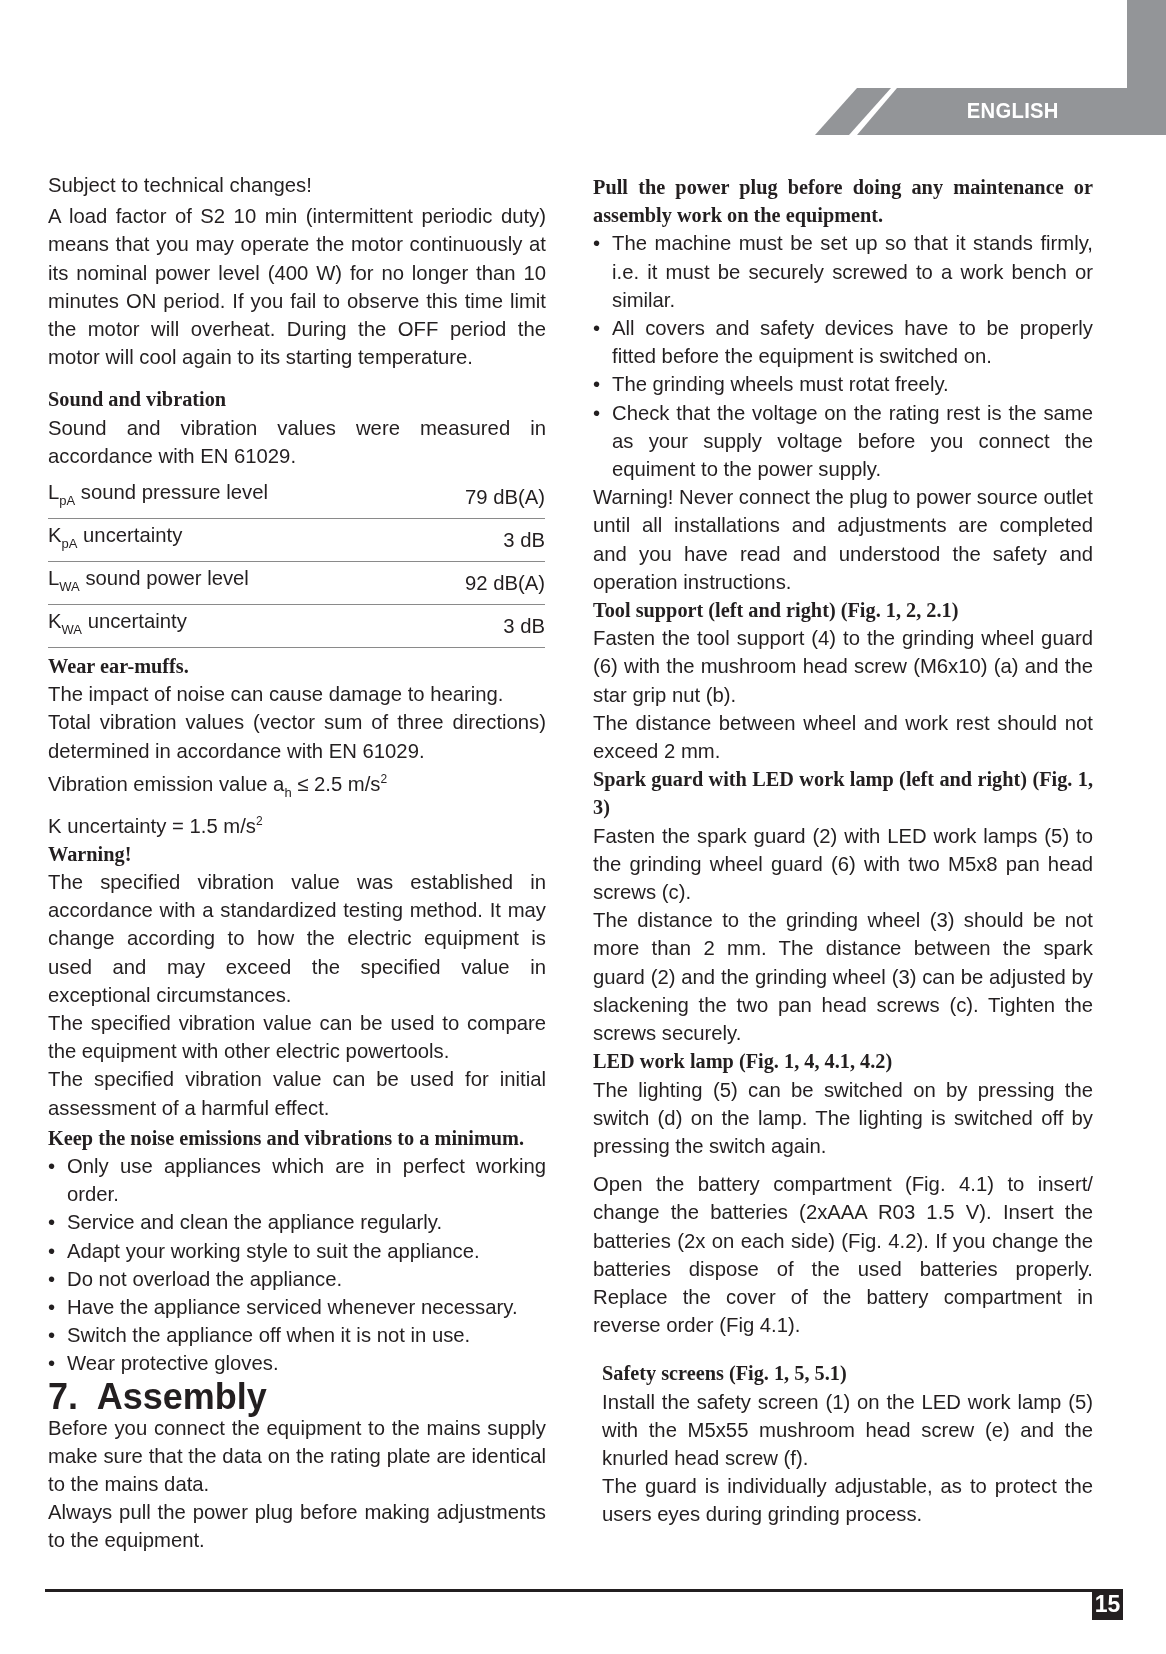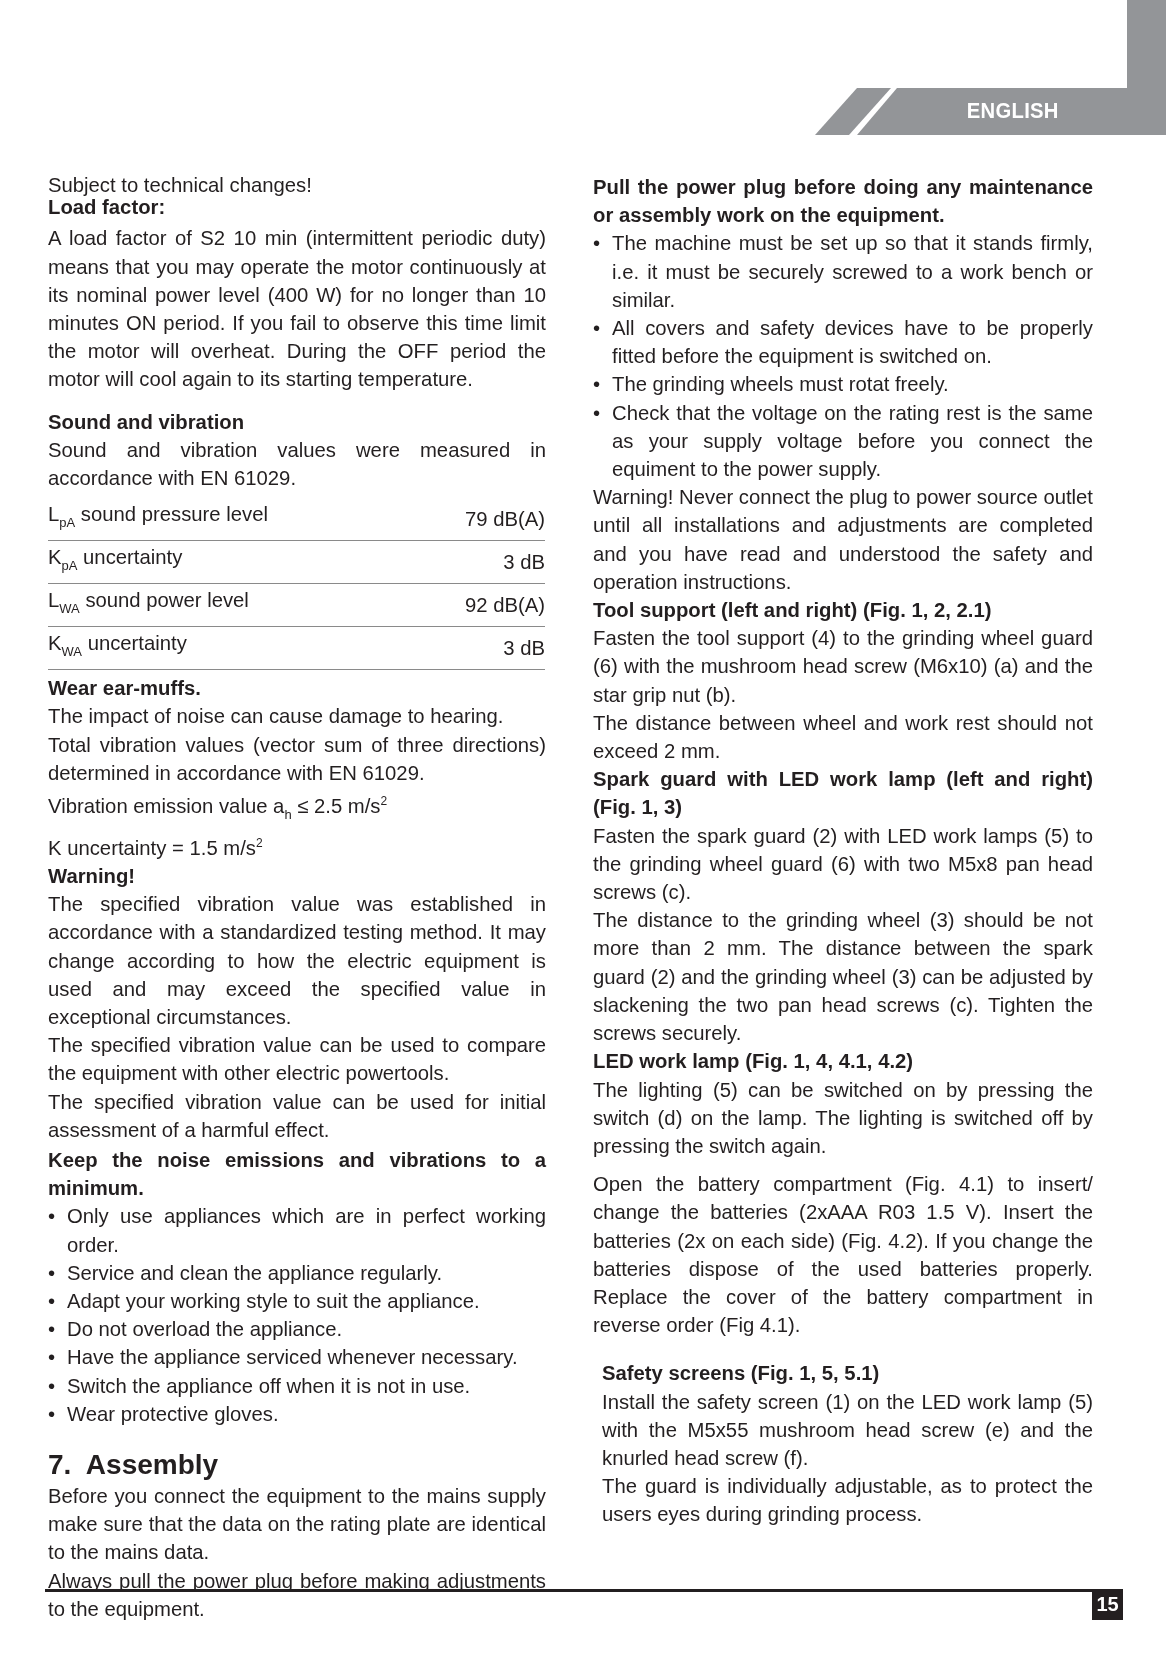"Pull the power plug before" .b { font-family: none -> Liberation Serif, serif }
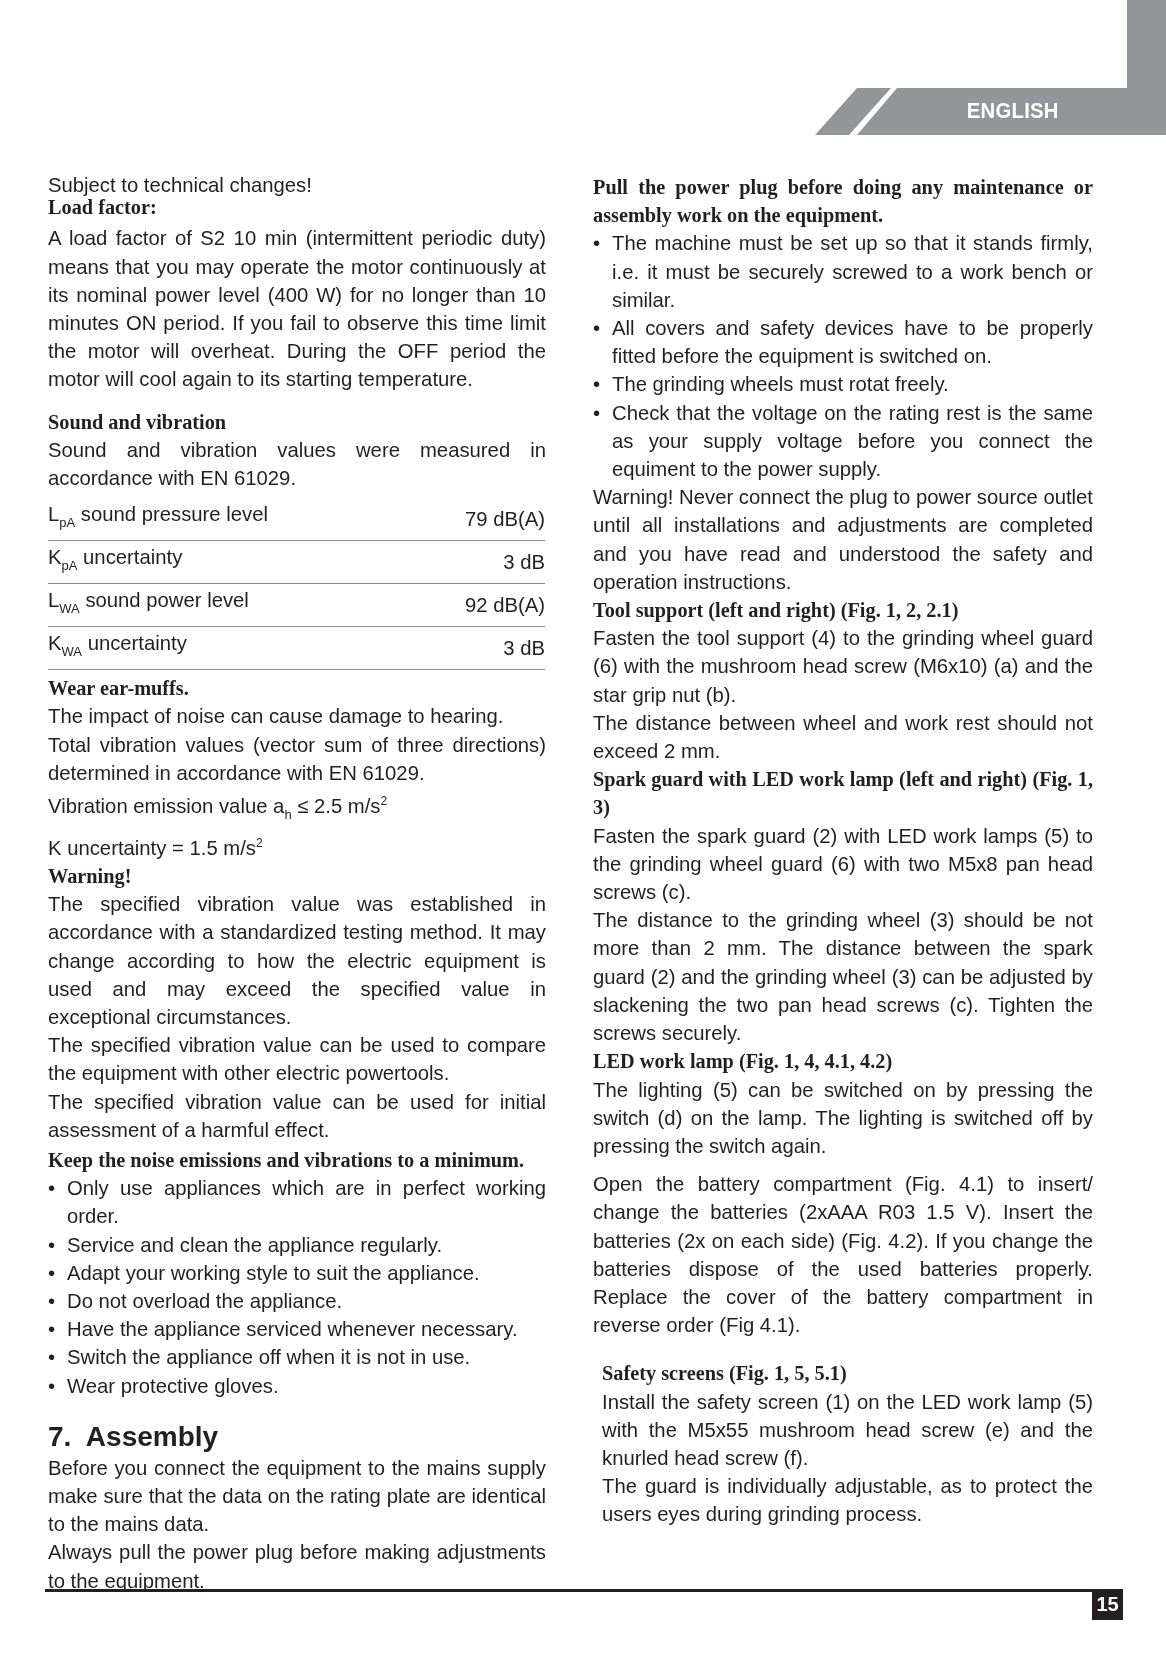"Load factor:" p.b { html: <p>Load factor:</p> -> none }
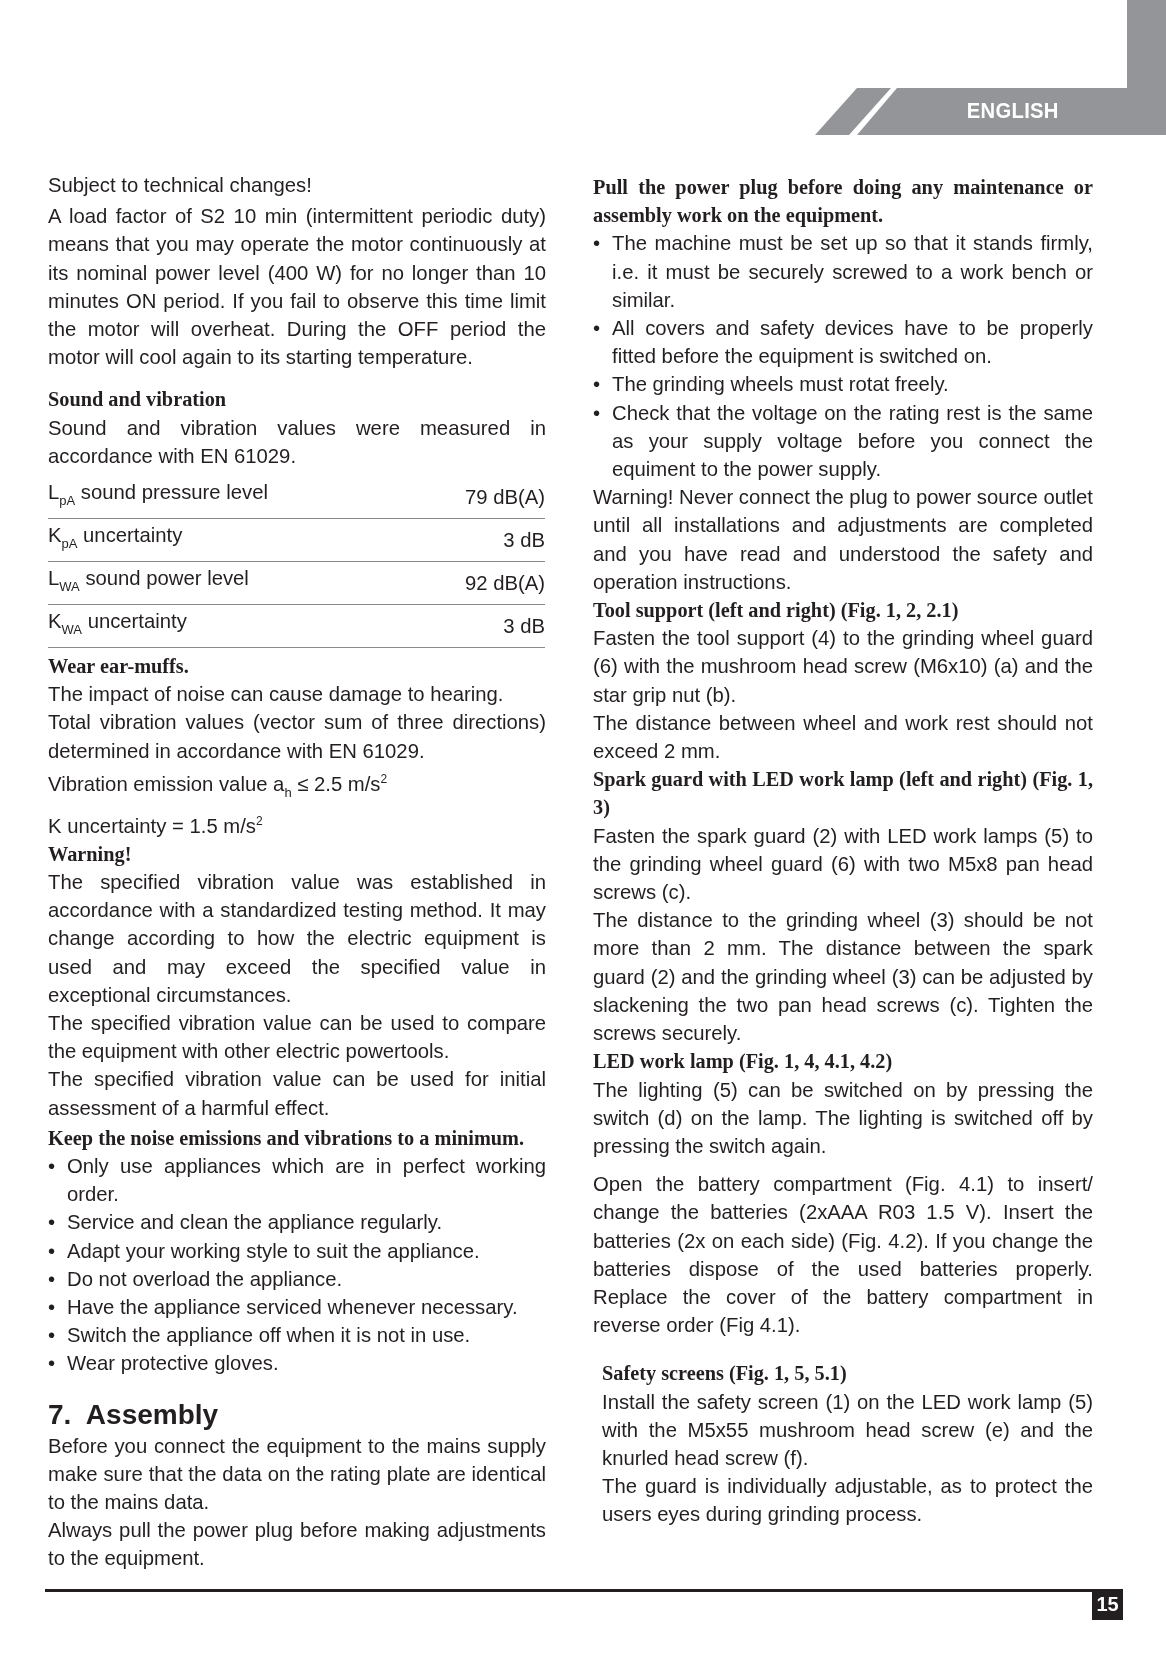"7. Assembly" .h-big { font-size: 28px -> 36px; margin-top: 20px -> 2px }
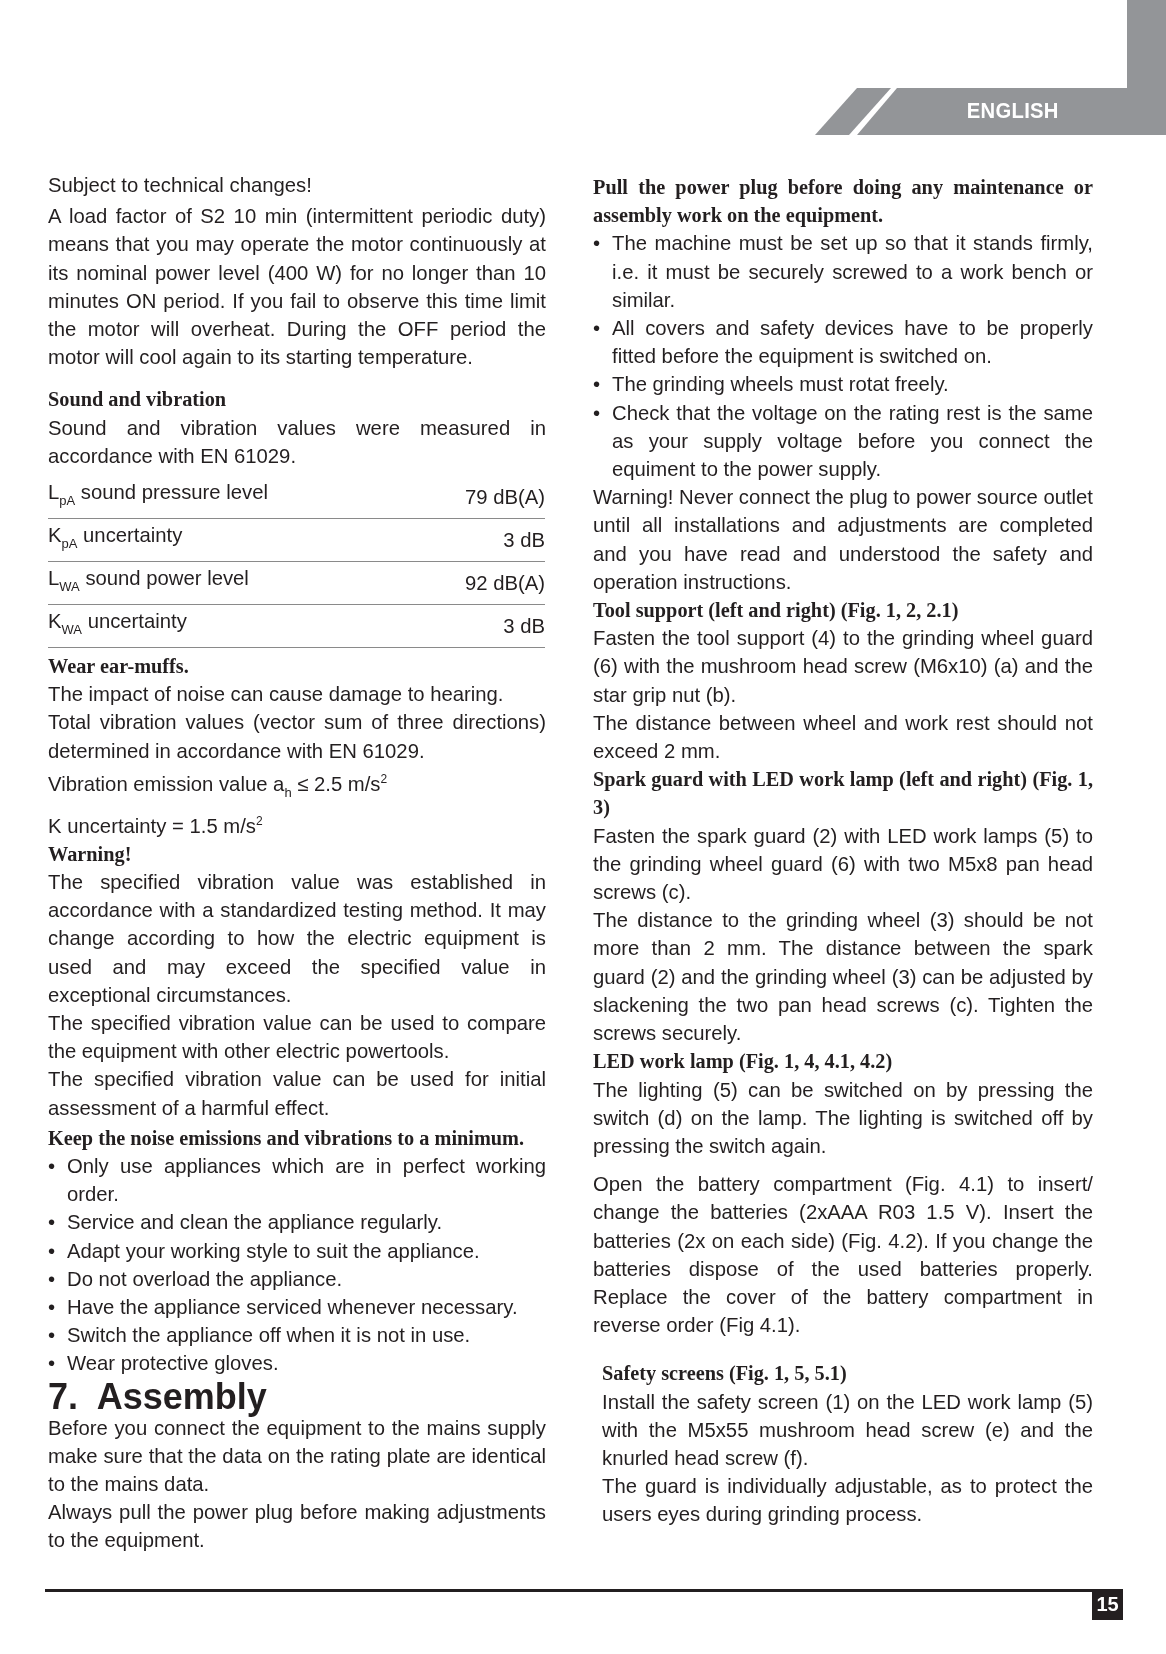"15" .pagenum { font-size: 20px -> 23px }
